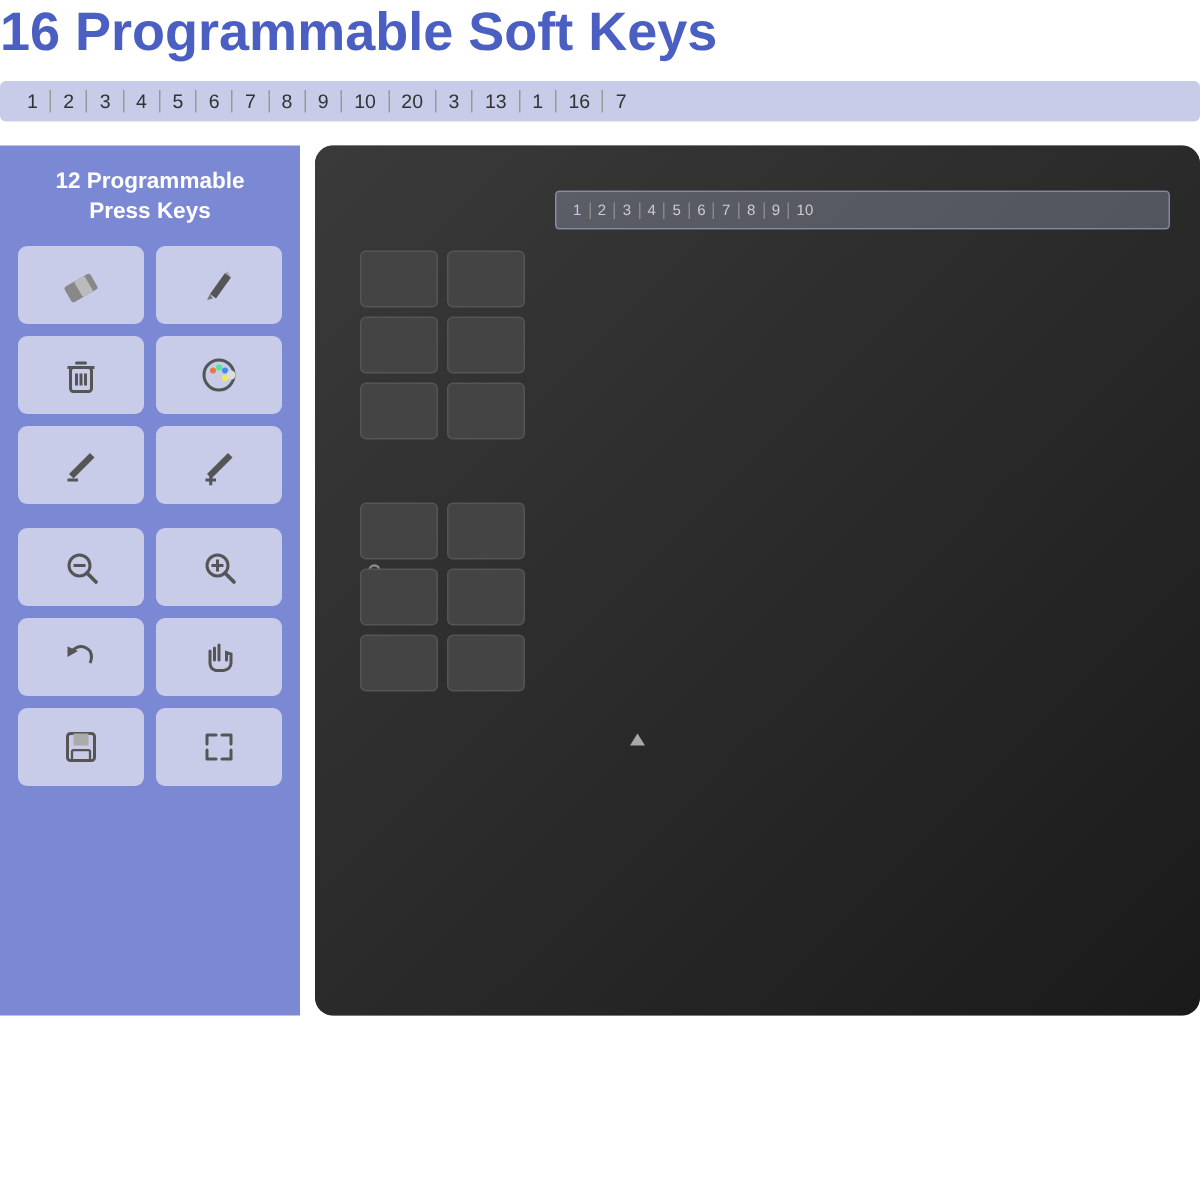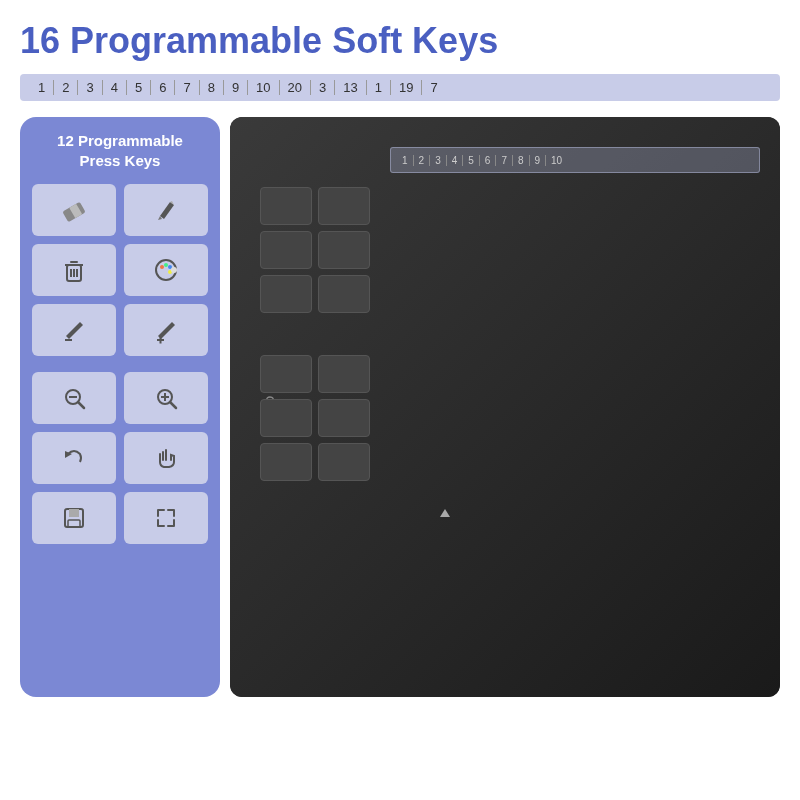"16 Programmable Soft Keys" .page-container { padding: 20px -> none }
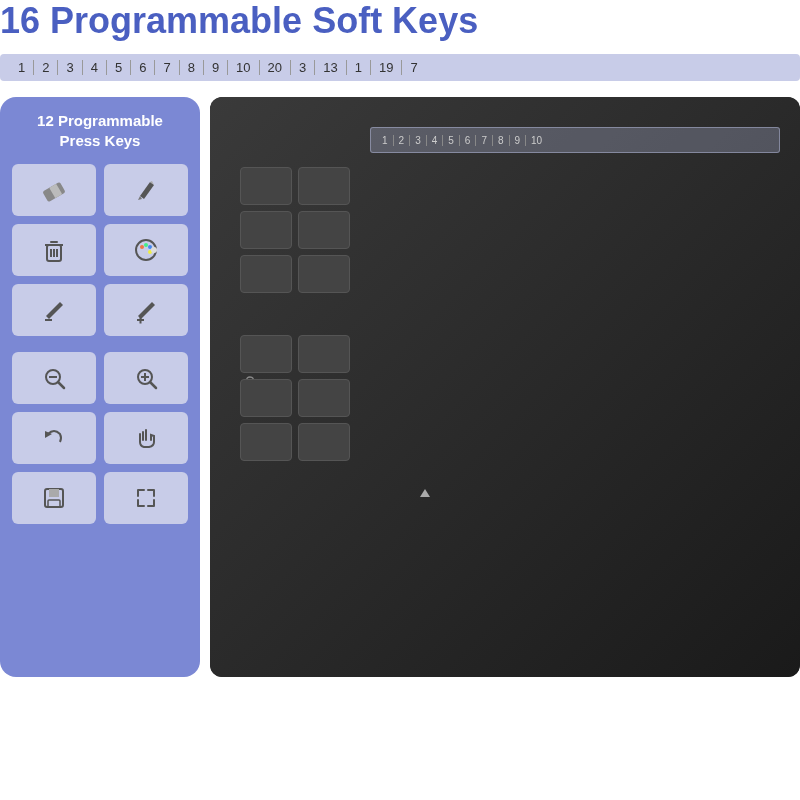"19" span.soft-key-num { text: 19 -> 16 }
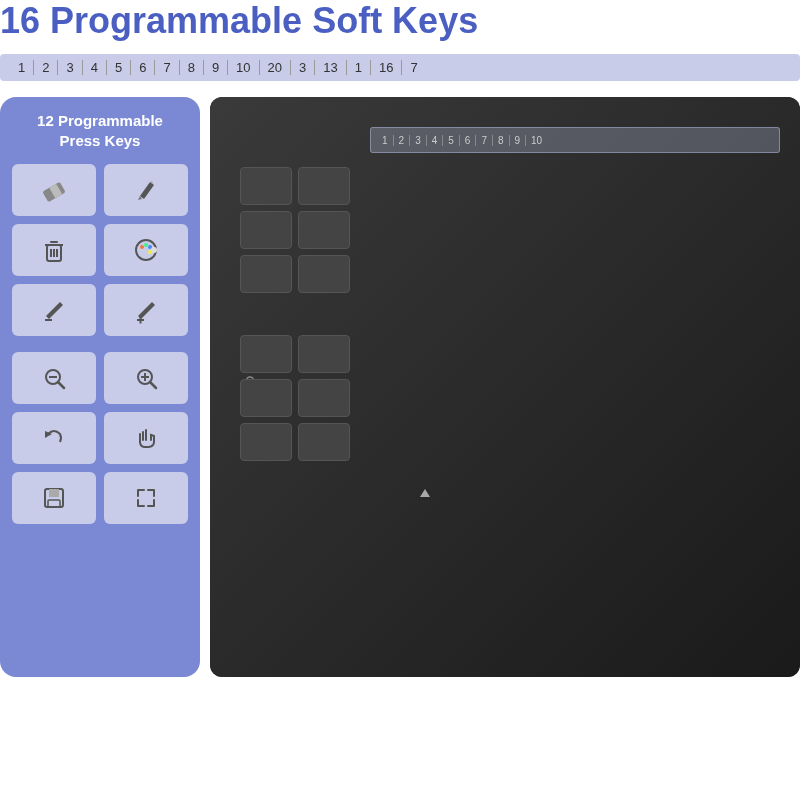"12 Programmable" .left-panel { border-radius: 16px -> 0 }
